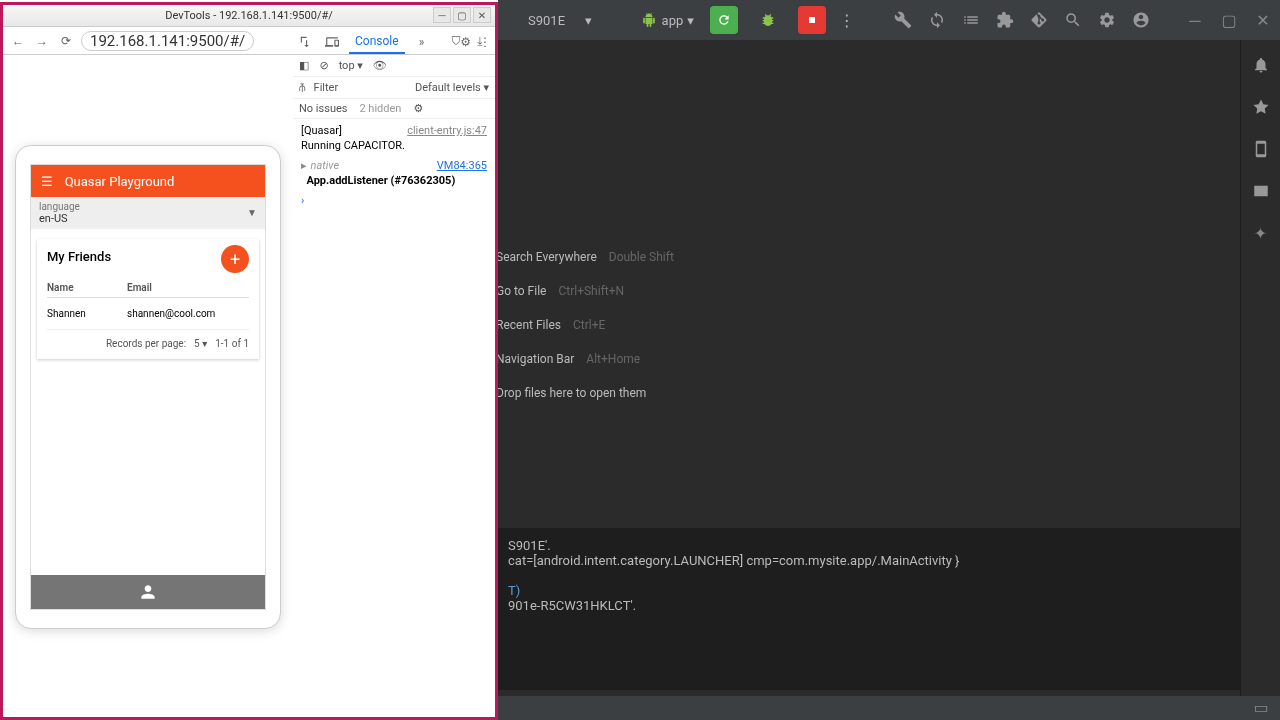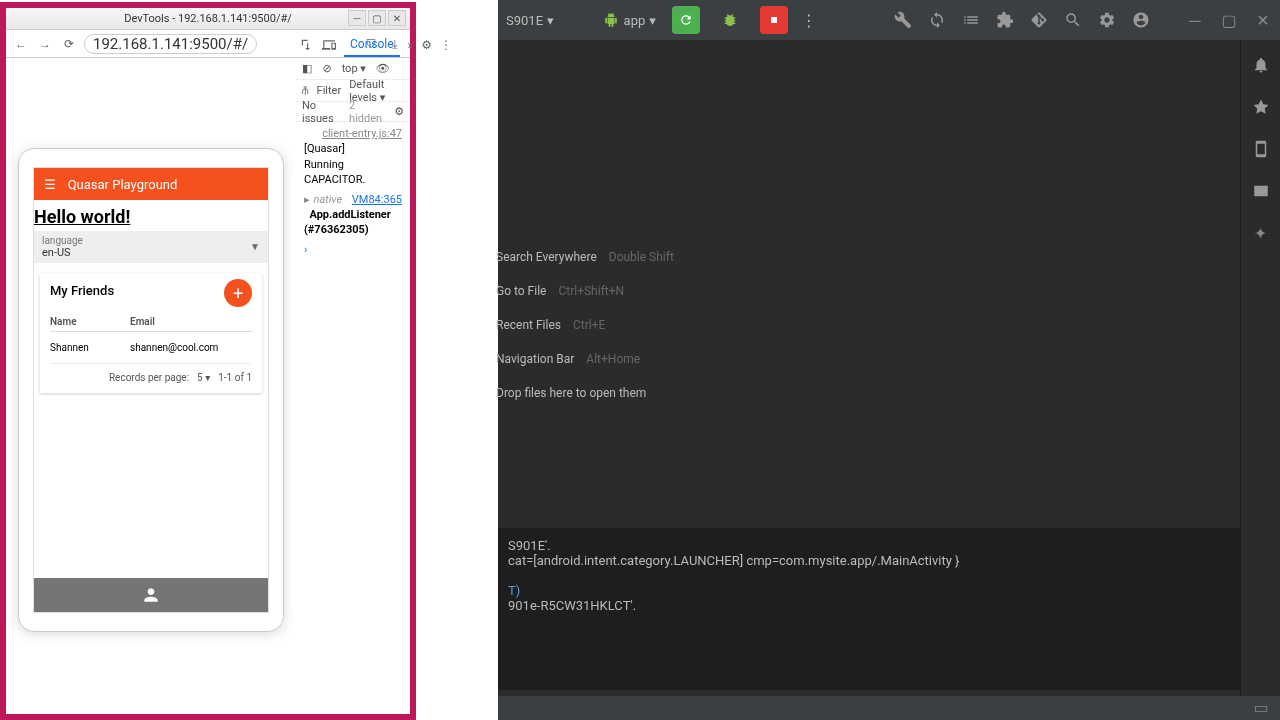"DevTools - 192.168.1.141:9500/#/" .devtools-window { border: 6px solid #be185d -> 3px solid #be185d; width: 416px -> 498px }
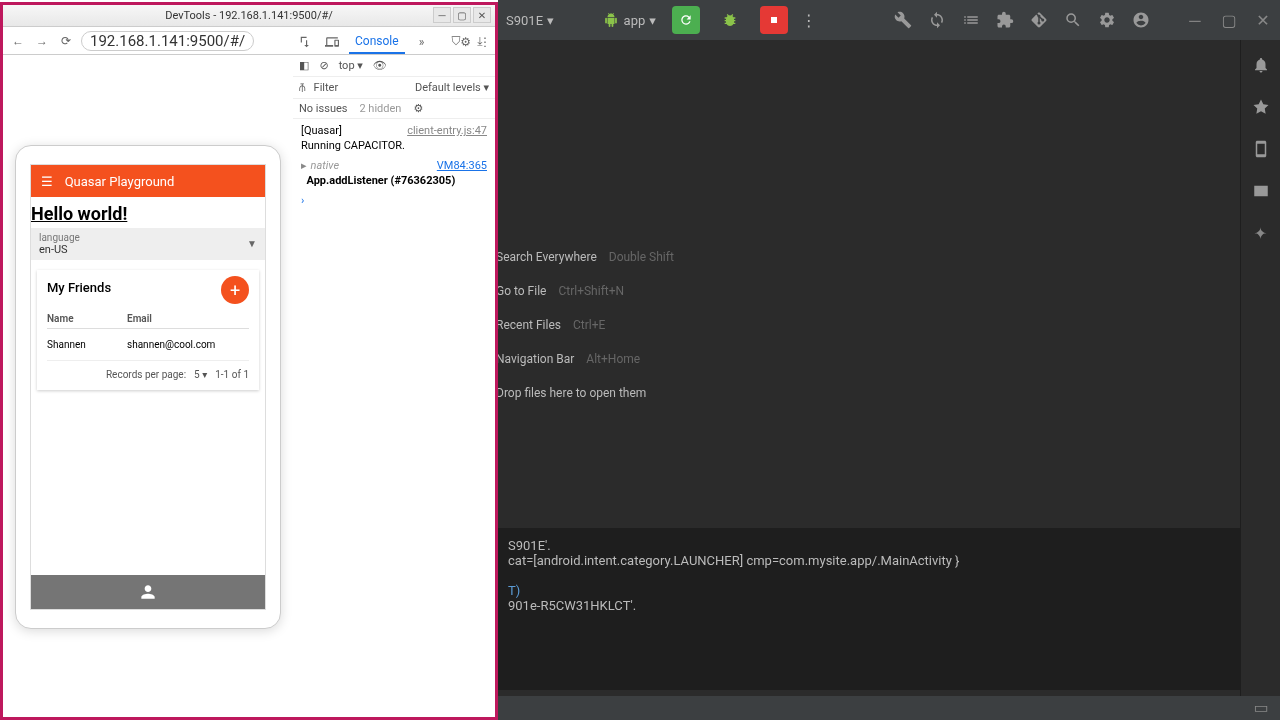"S901E" .ide-device { gap: 4px -> 20px; margin-left: none -> 22px }
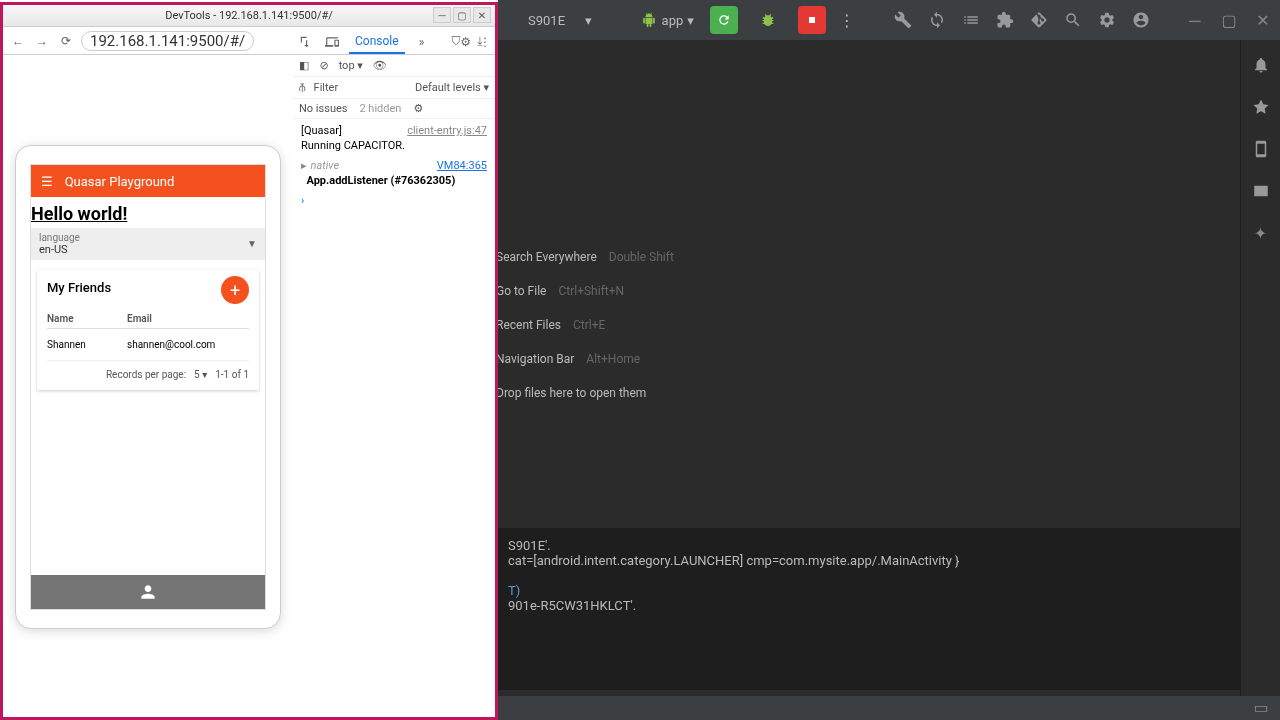"Hello world!" div.app-h1 { html: <div>Hello world!</div> -> none }
